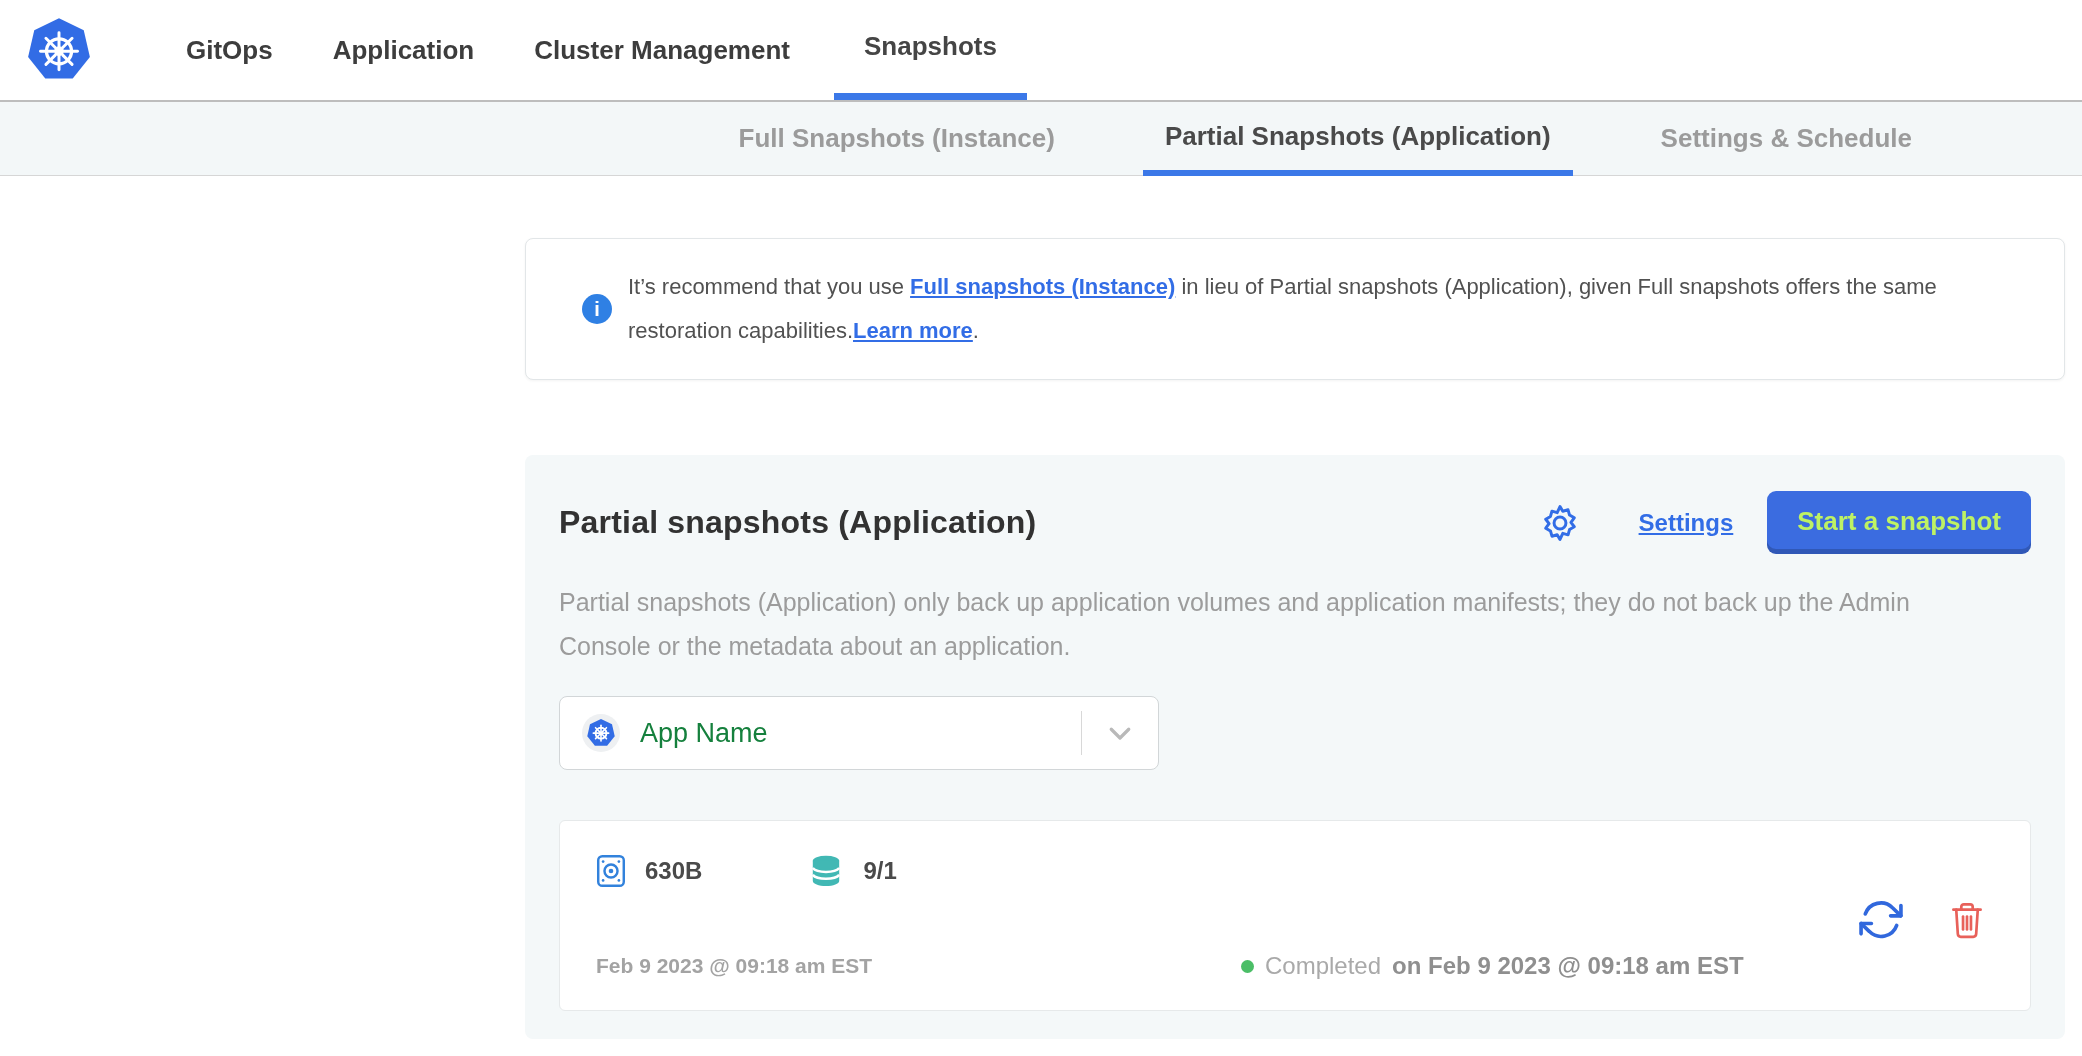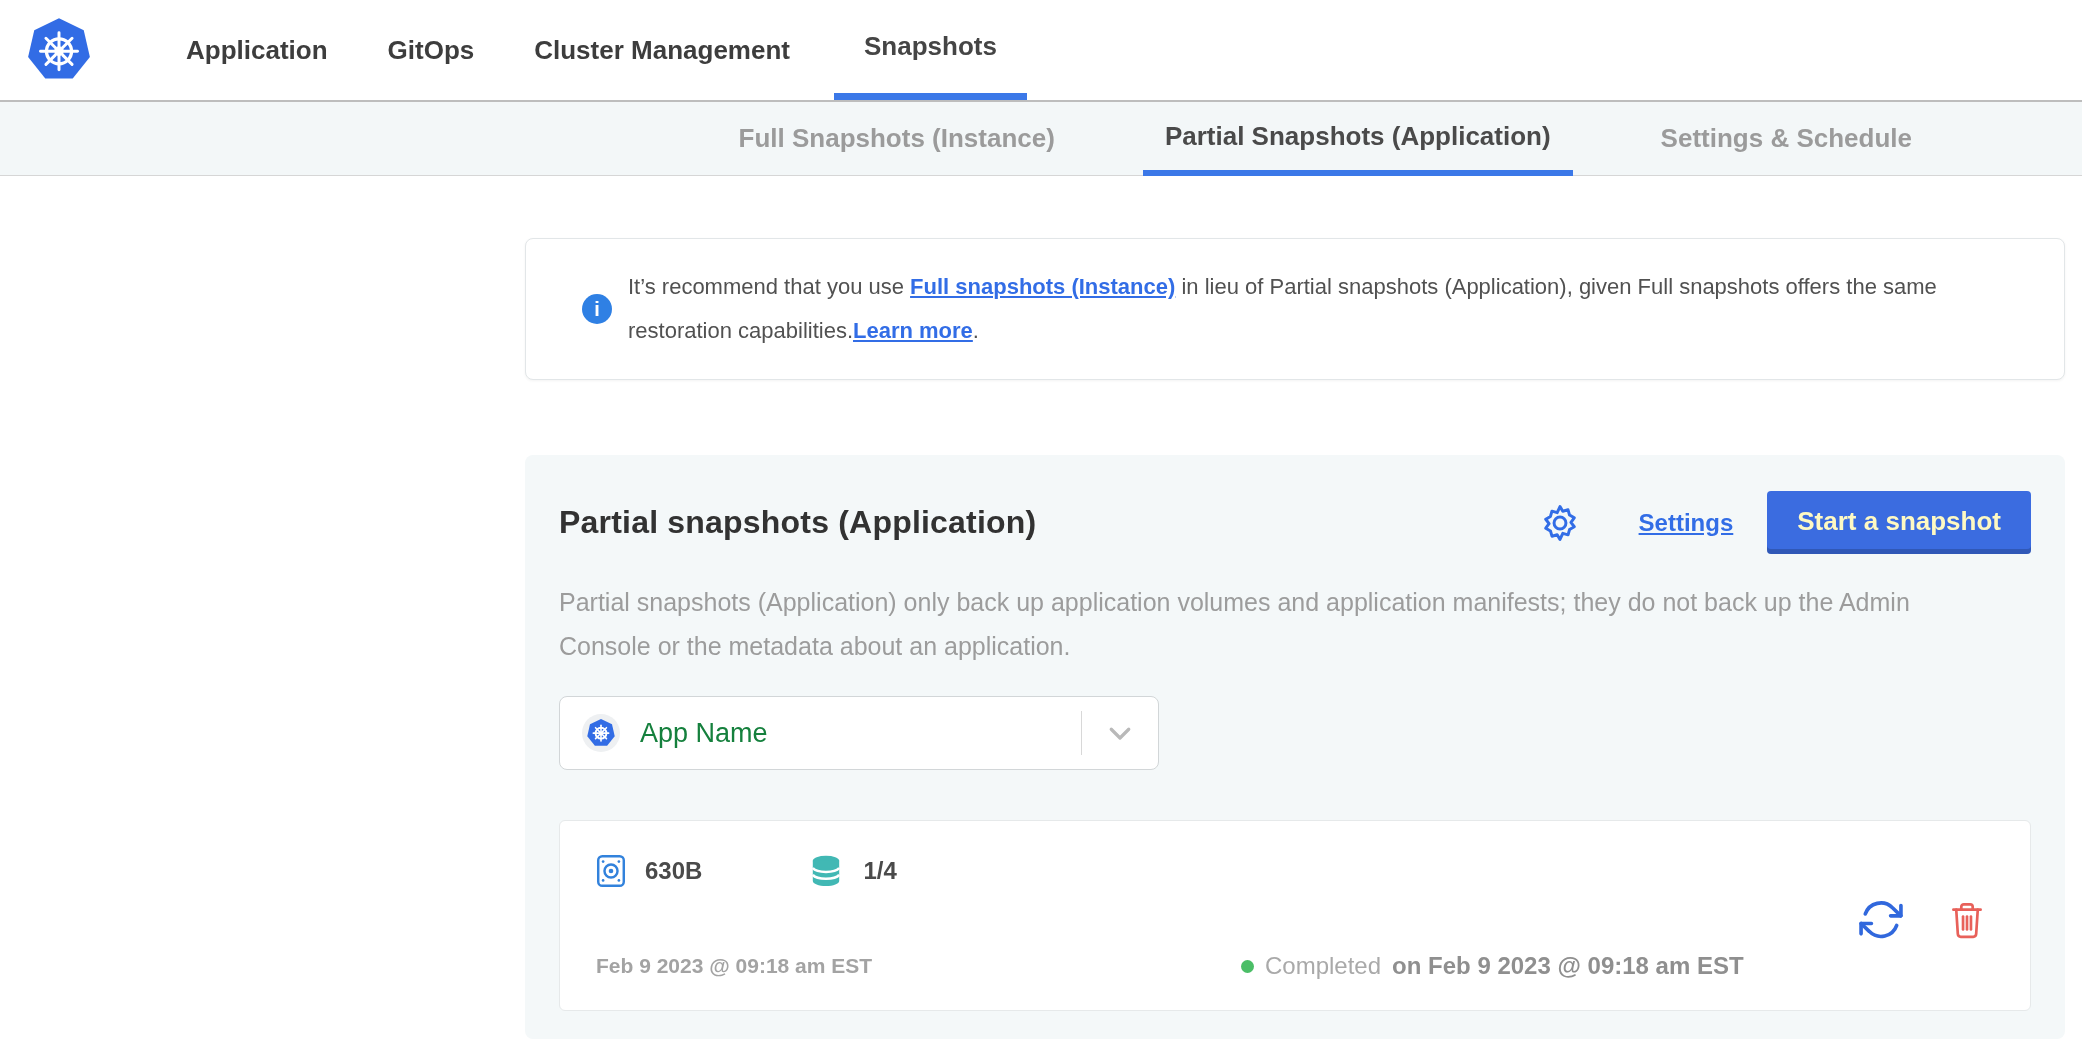"Application" div.nav-item { order: before "GitOps" -> after "GitOps" }
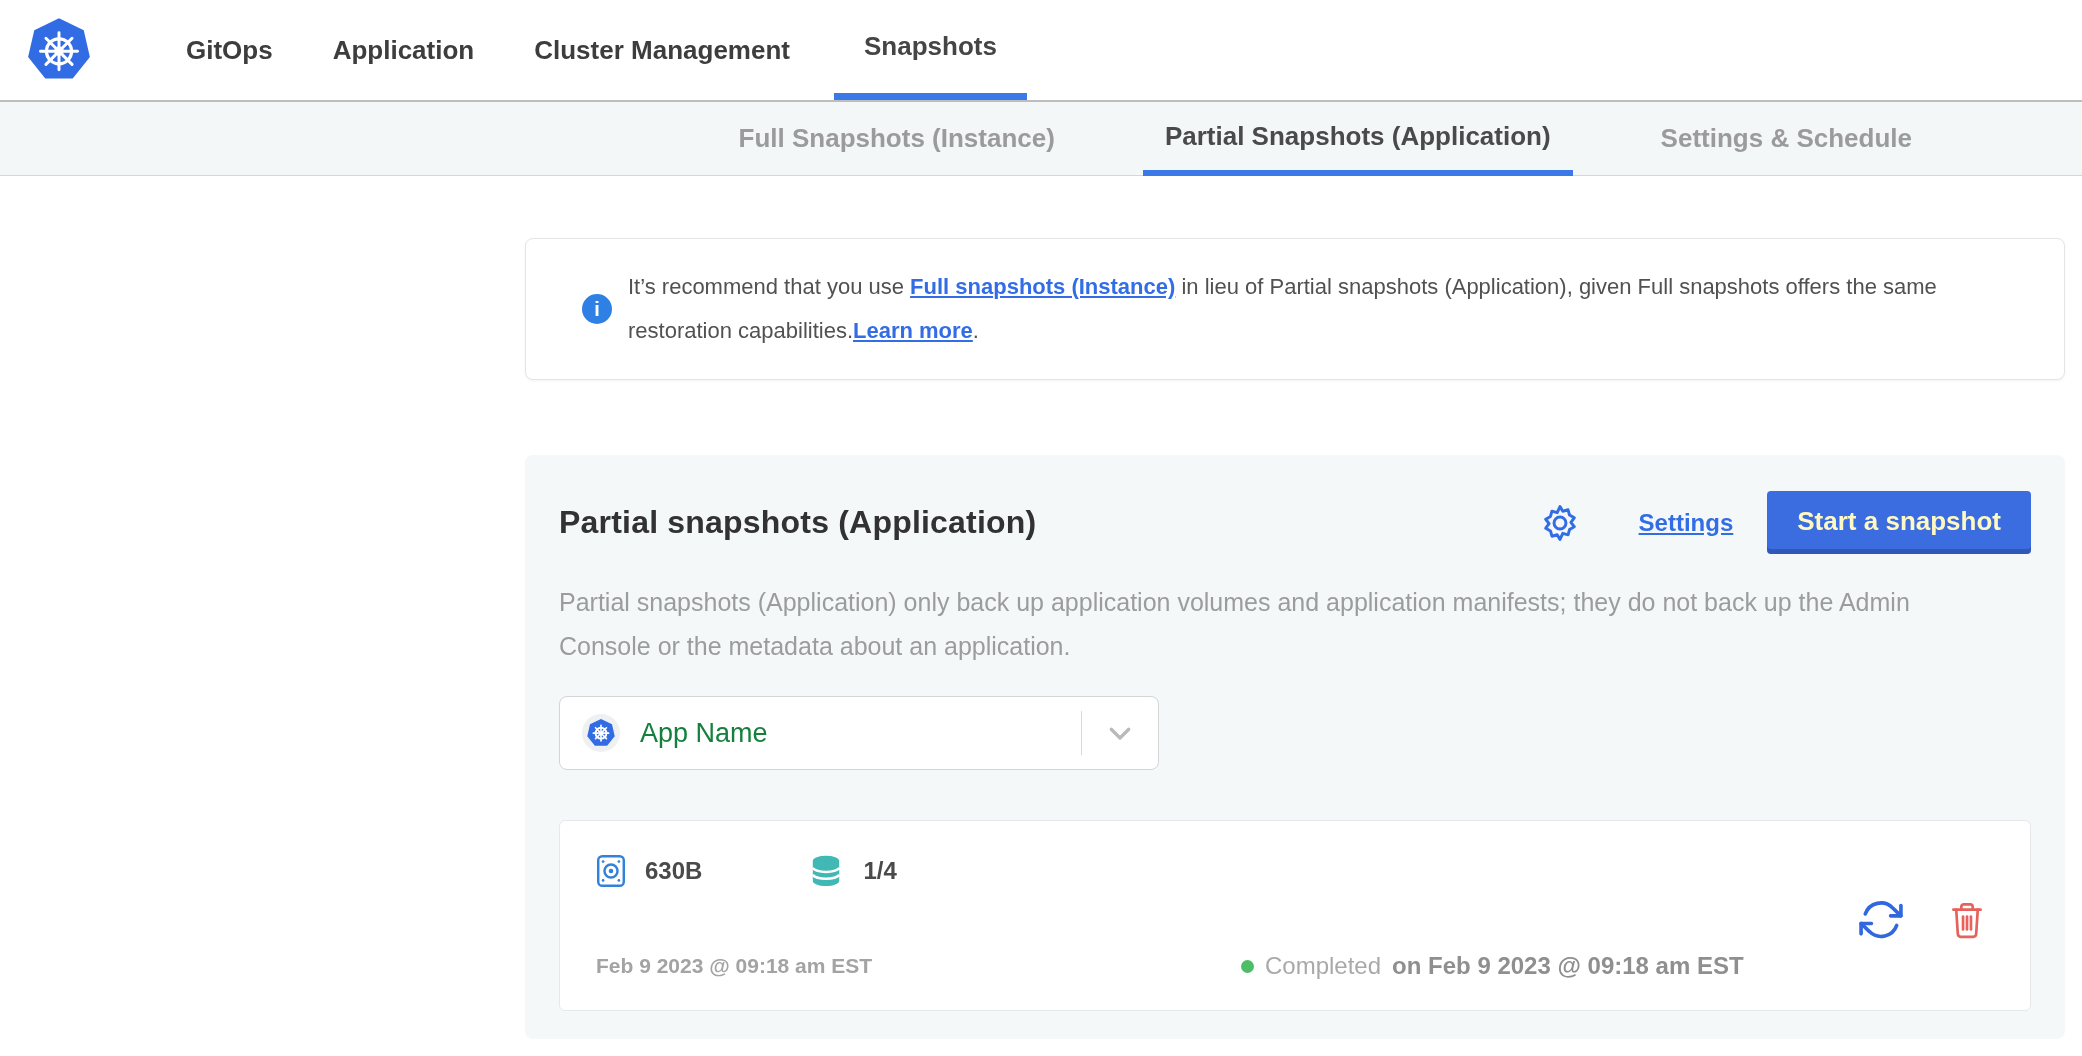"Start a snapshot" .start-btn { border-radius: 4px -> 9px; color: #fef9c3 -> #bef264 }
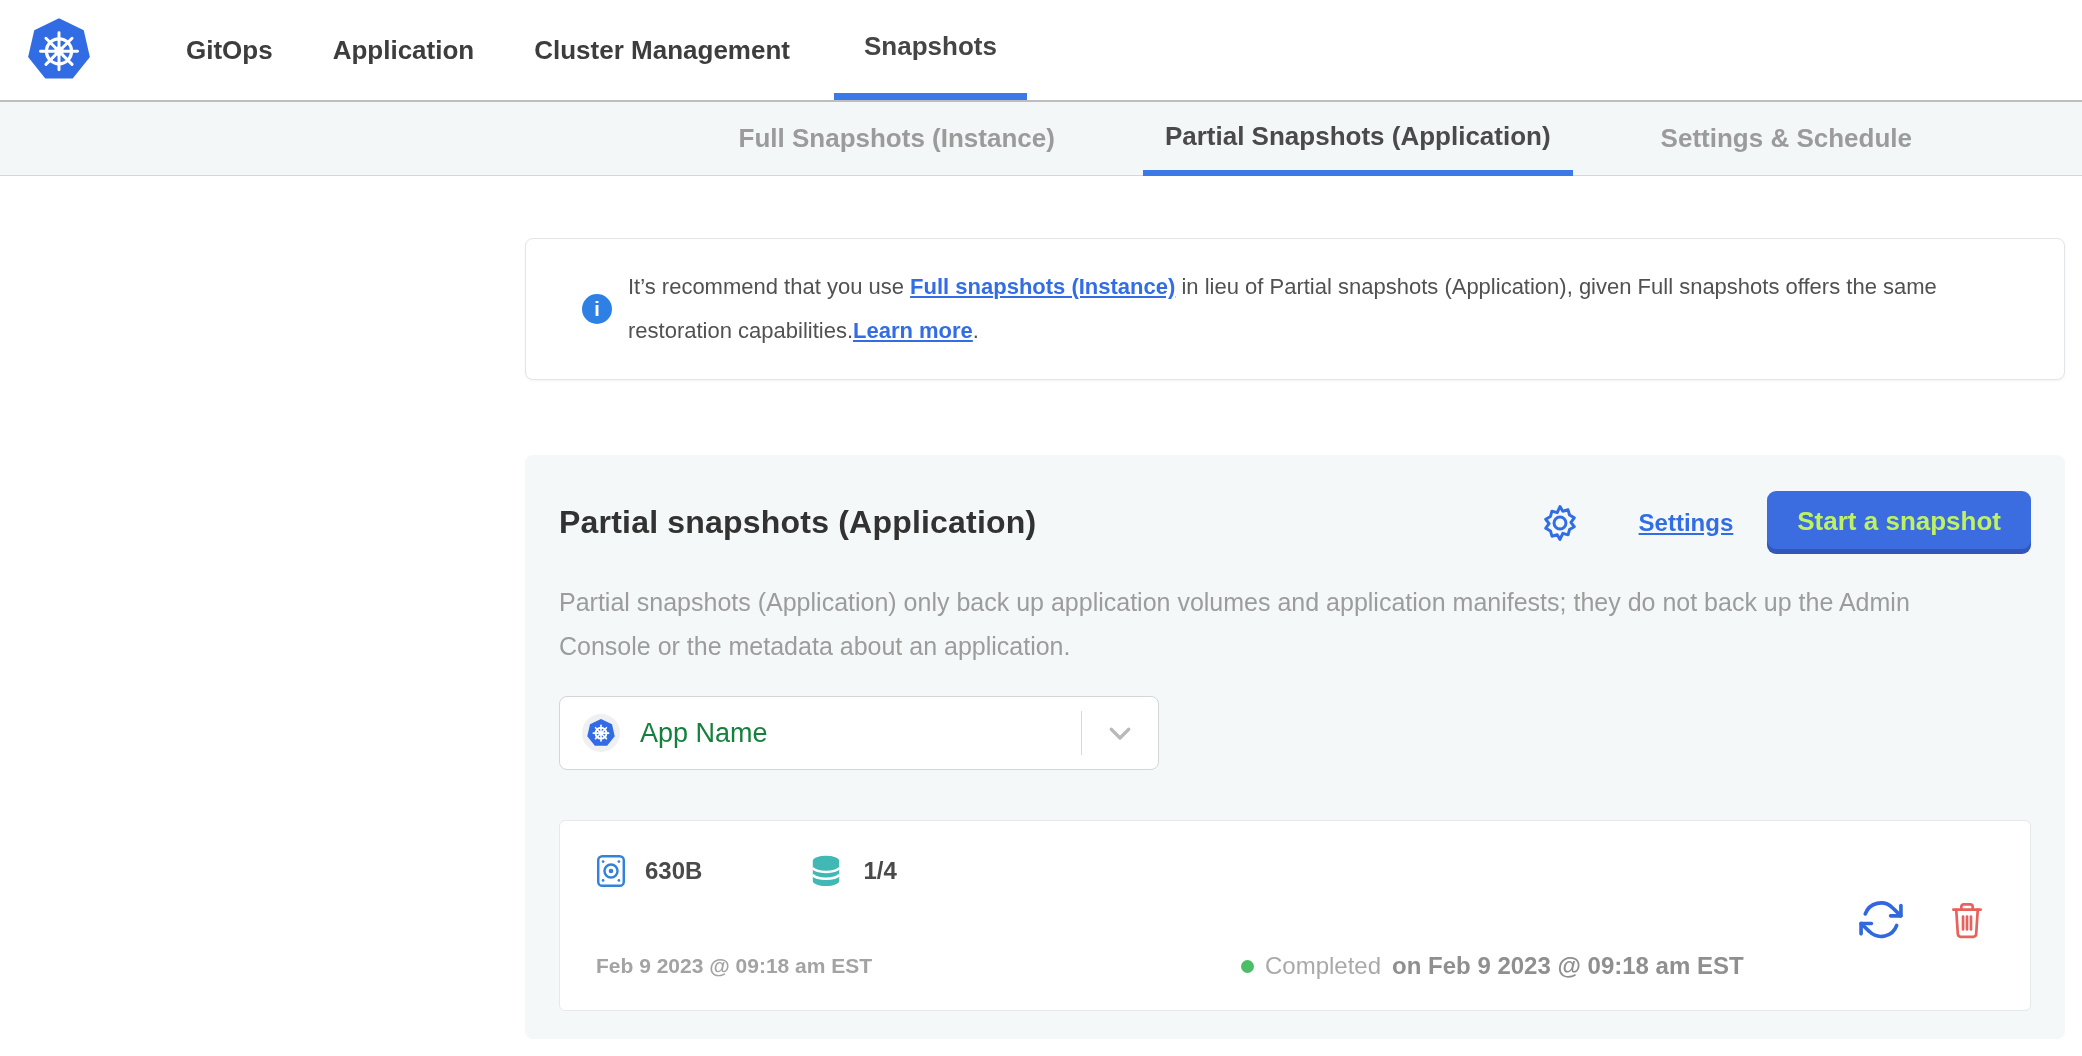"1/4" span { text: 1/4 -> 9/1 }
